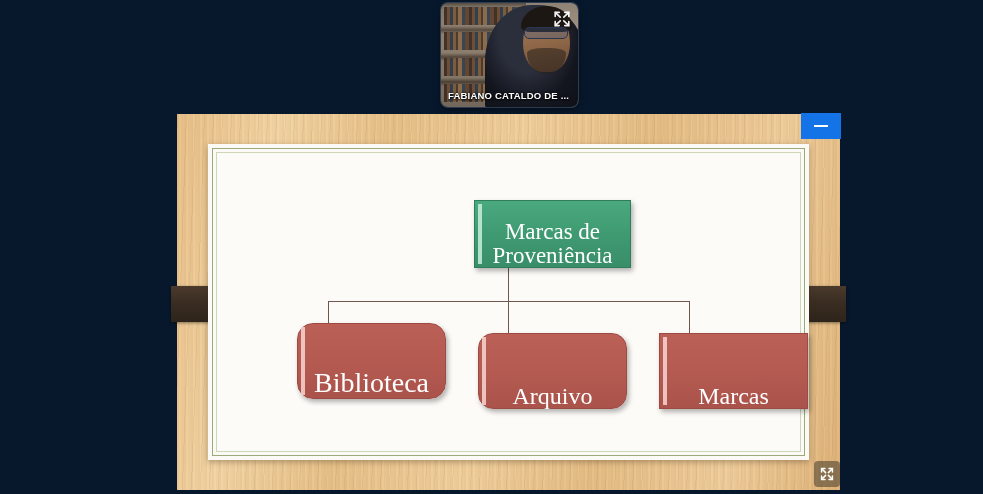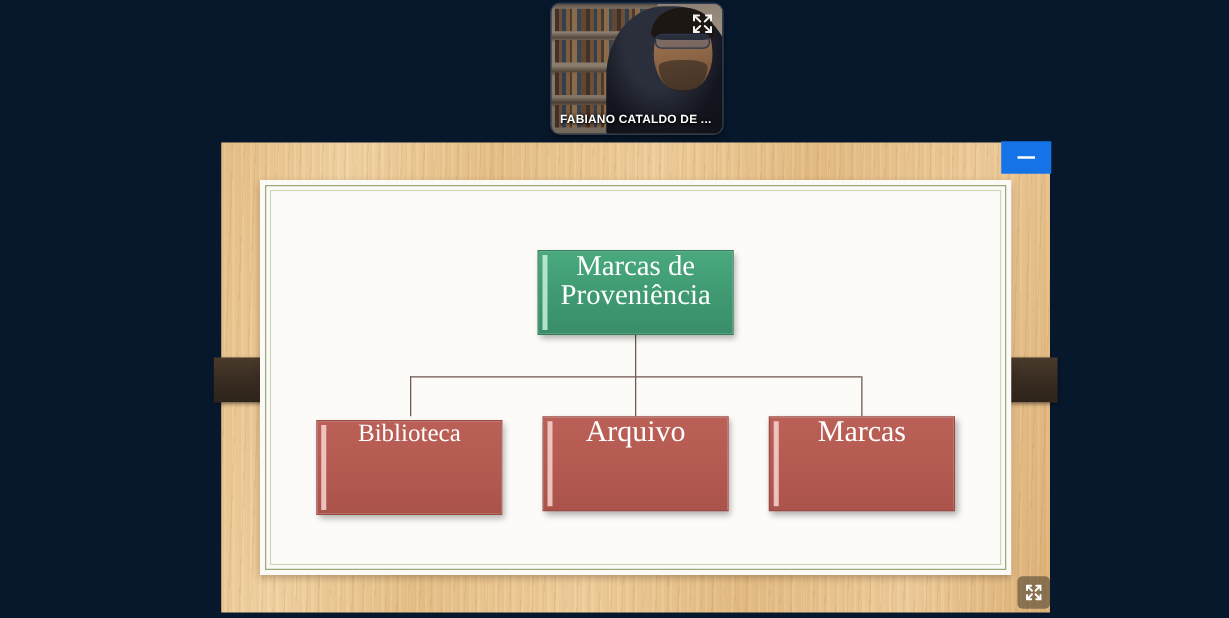"Marcas de Proveniência" .node { align-items: flex-start -> flex-end; margin-left: none -> 44px }
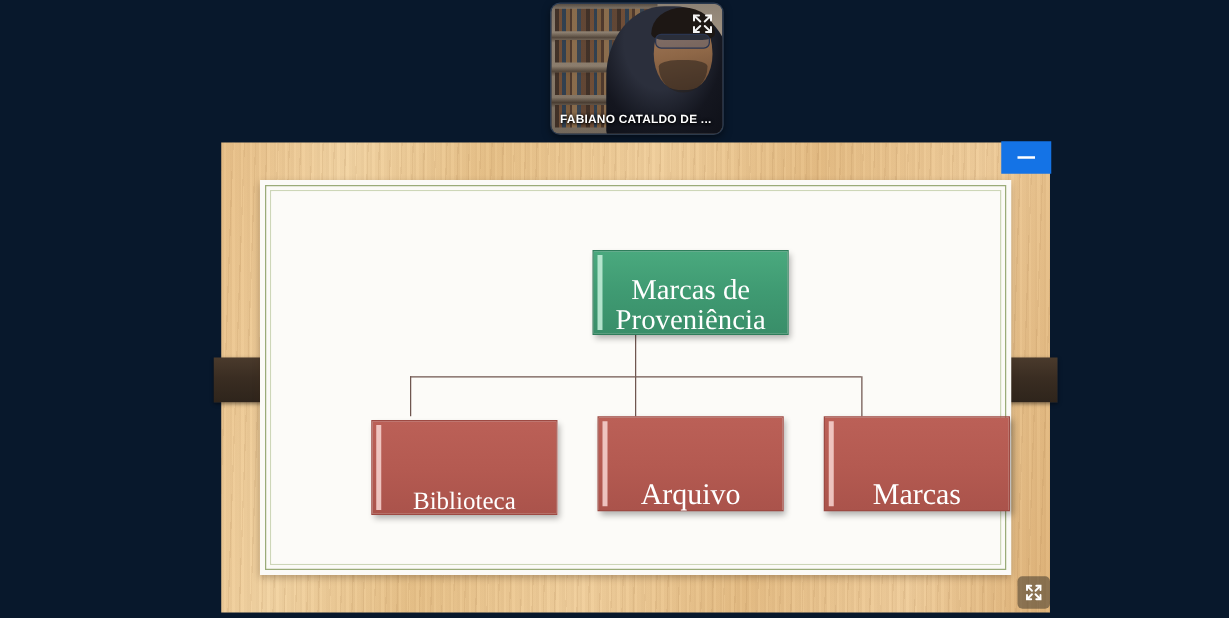"Biblioteca" div.node { border-radius: none -> 16px; font-size: 20px -> 28px; top: 192px -> 179px }
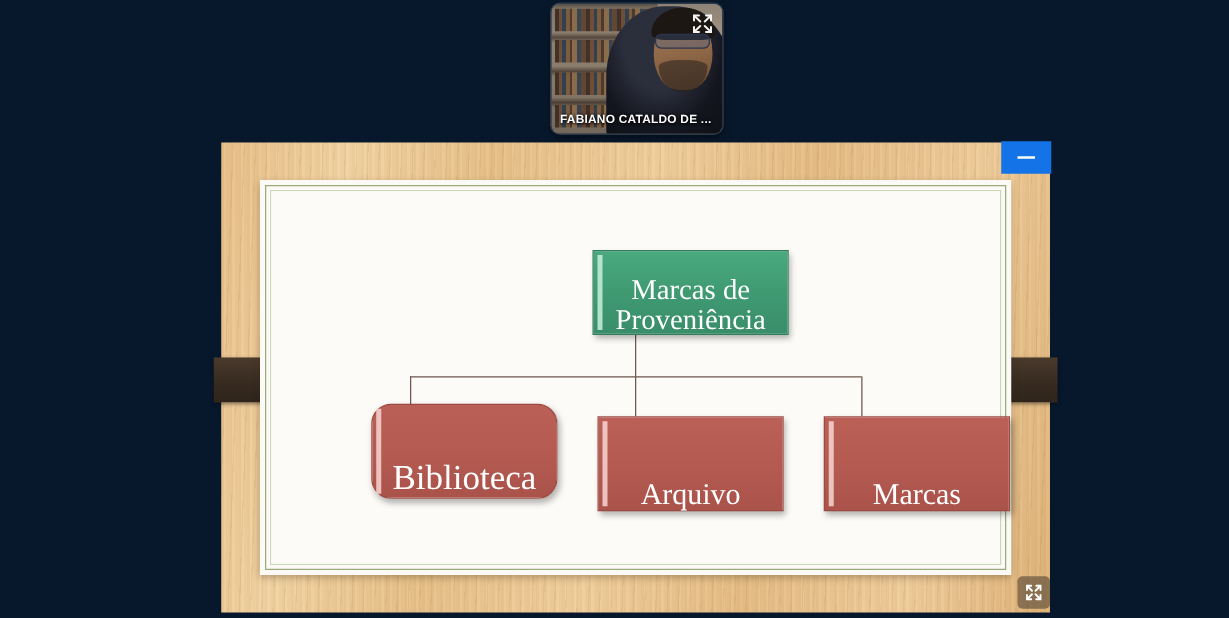"Arquivo" div.node { border-radius: none -> 15px }
